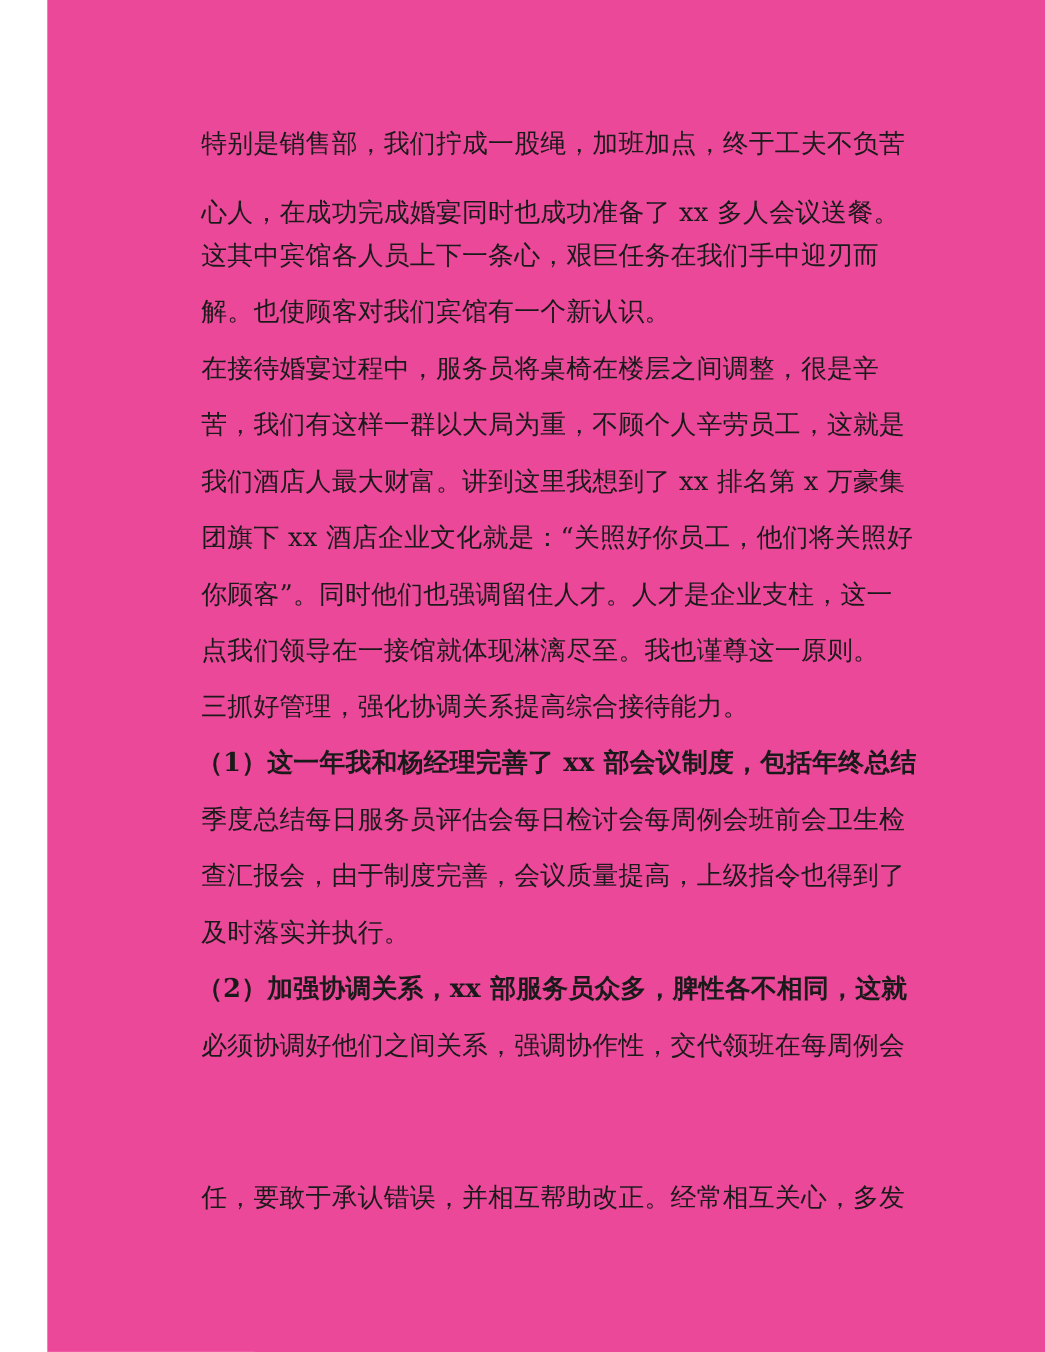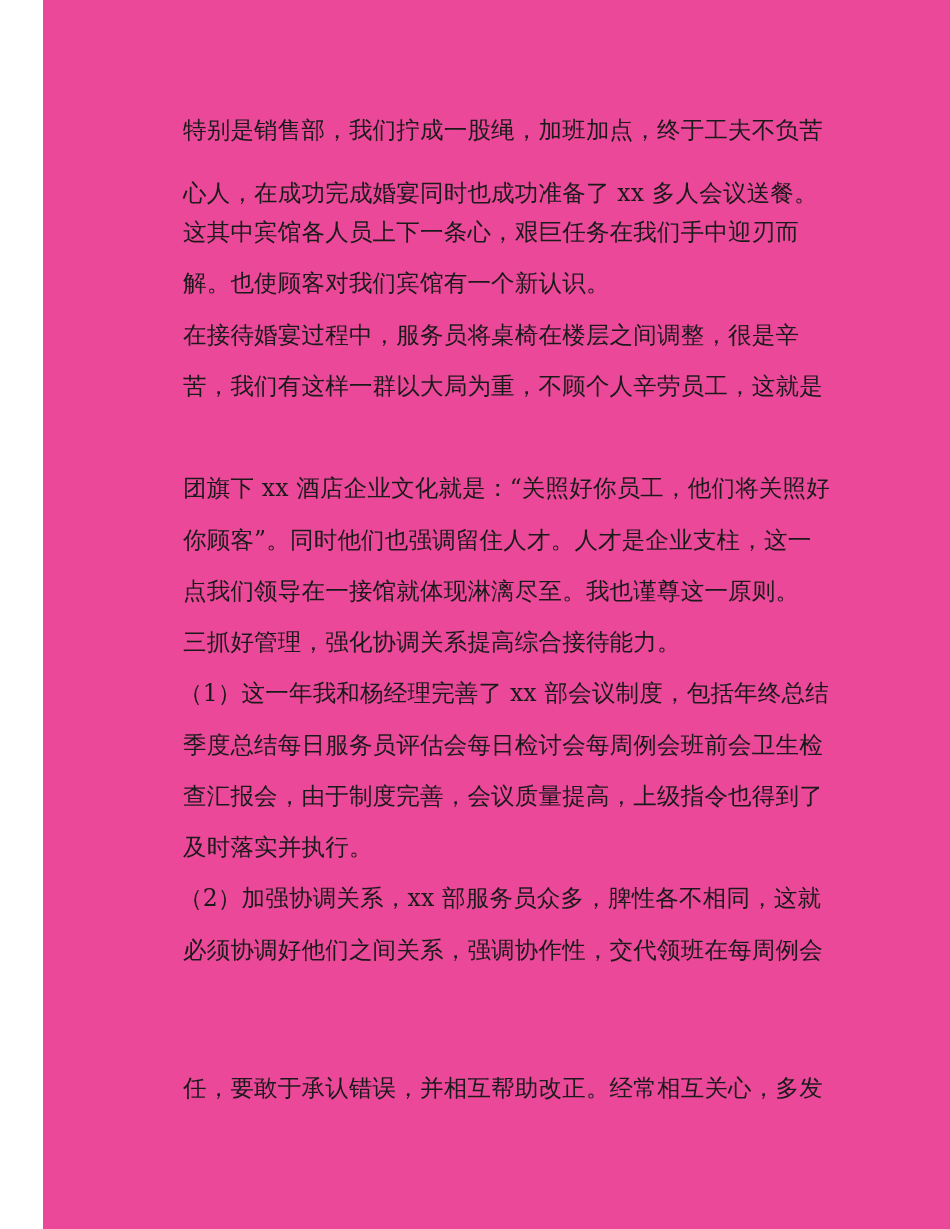"我们酒店人最大财富。讲到这里我想到了 xx 排名第 x 万豪集" div.line { html: none -> <div>我们酒店人最大财富。讲到这里我想到了 xx 排名第 x 万豪集</div> }
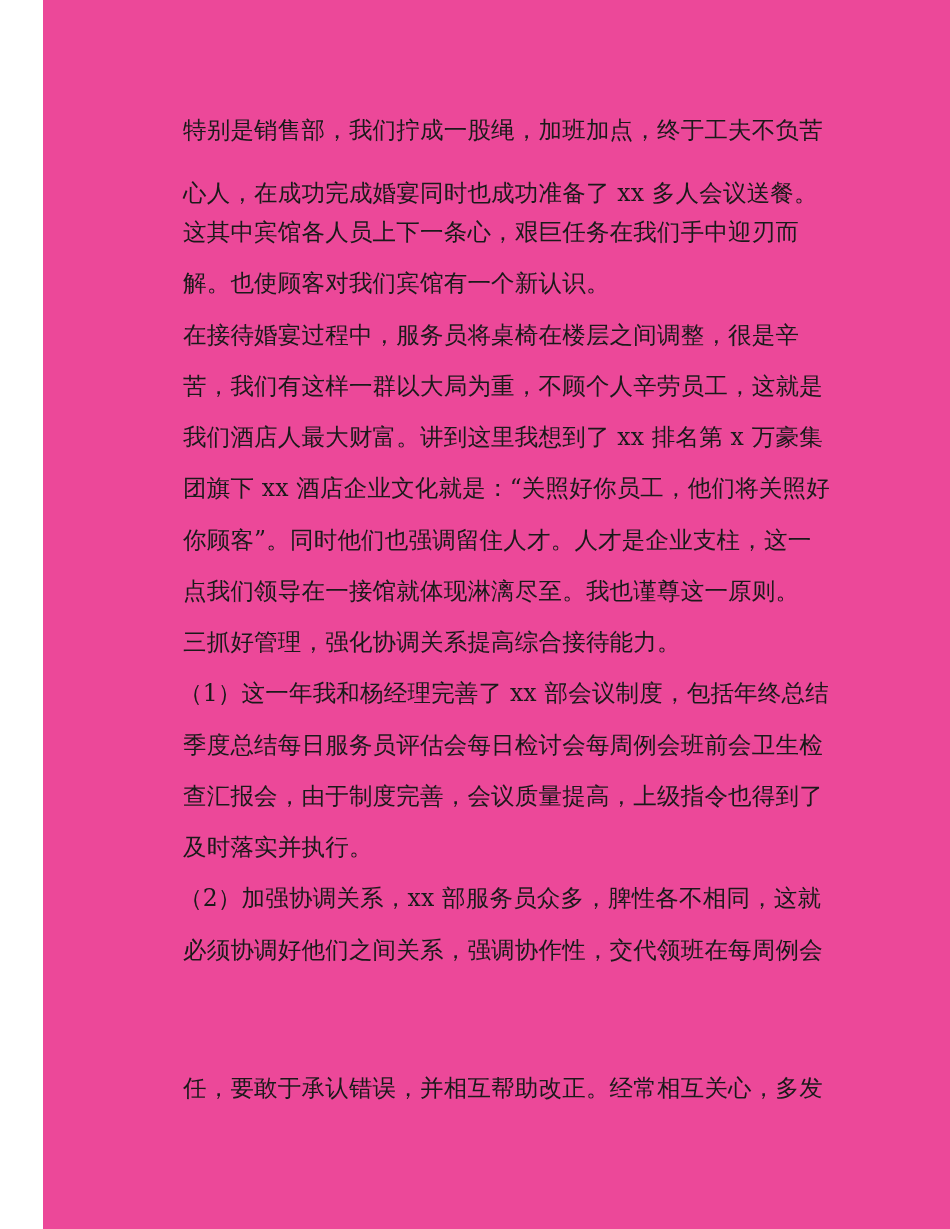"（1）这一年我和杨经理完善了 xx 部会议制度，包括年终总结" .line.indent-paren { font-weight: none -> bold }
